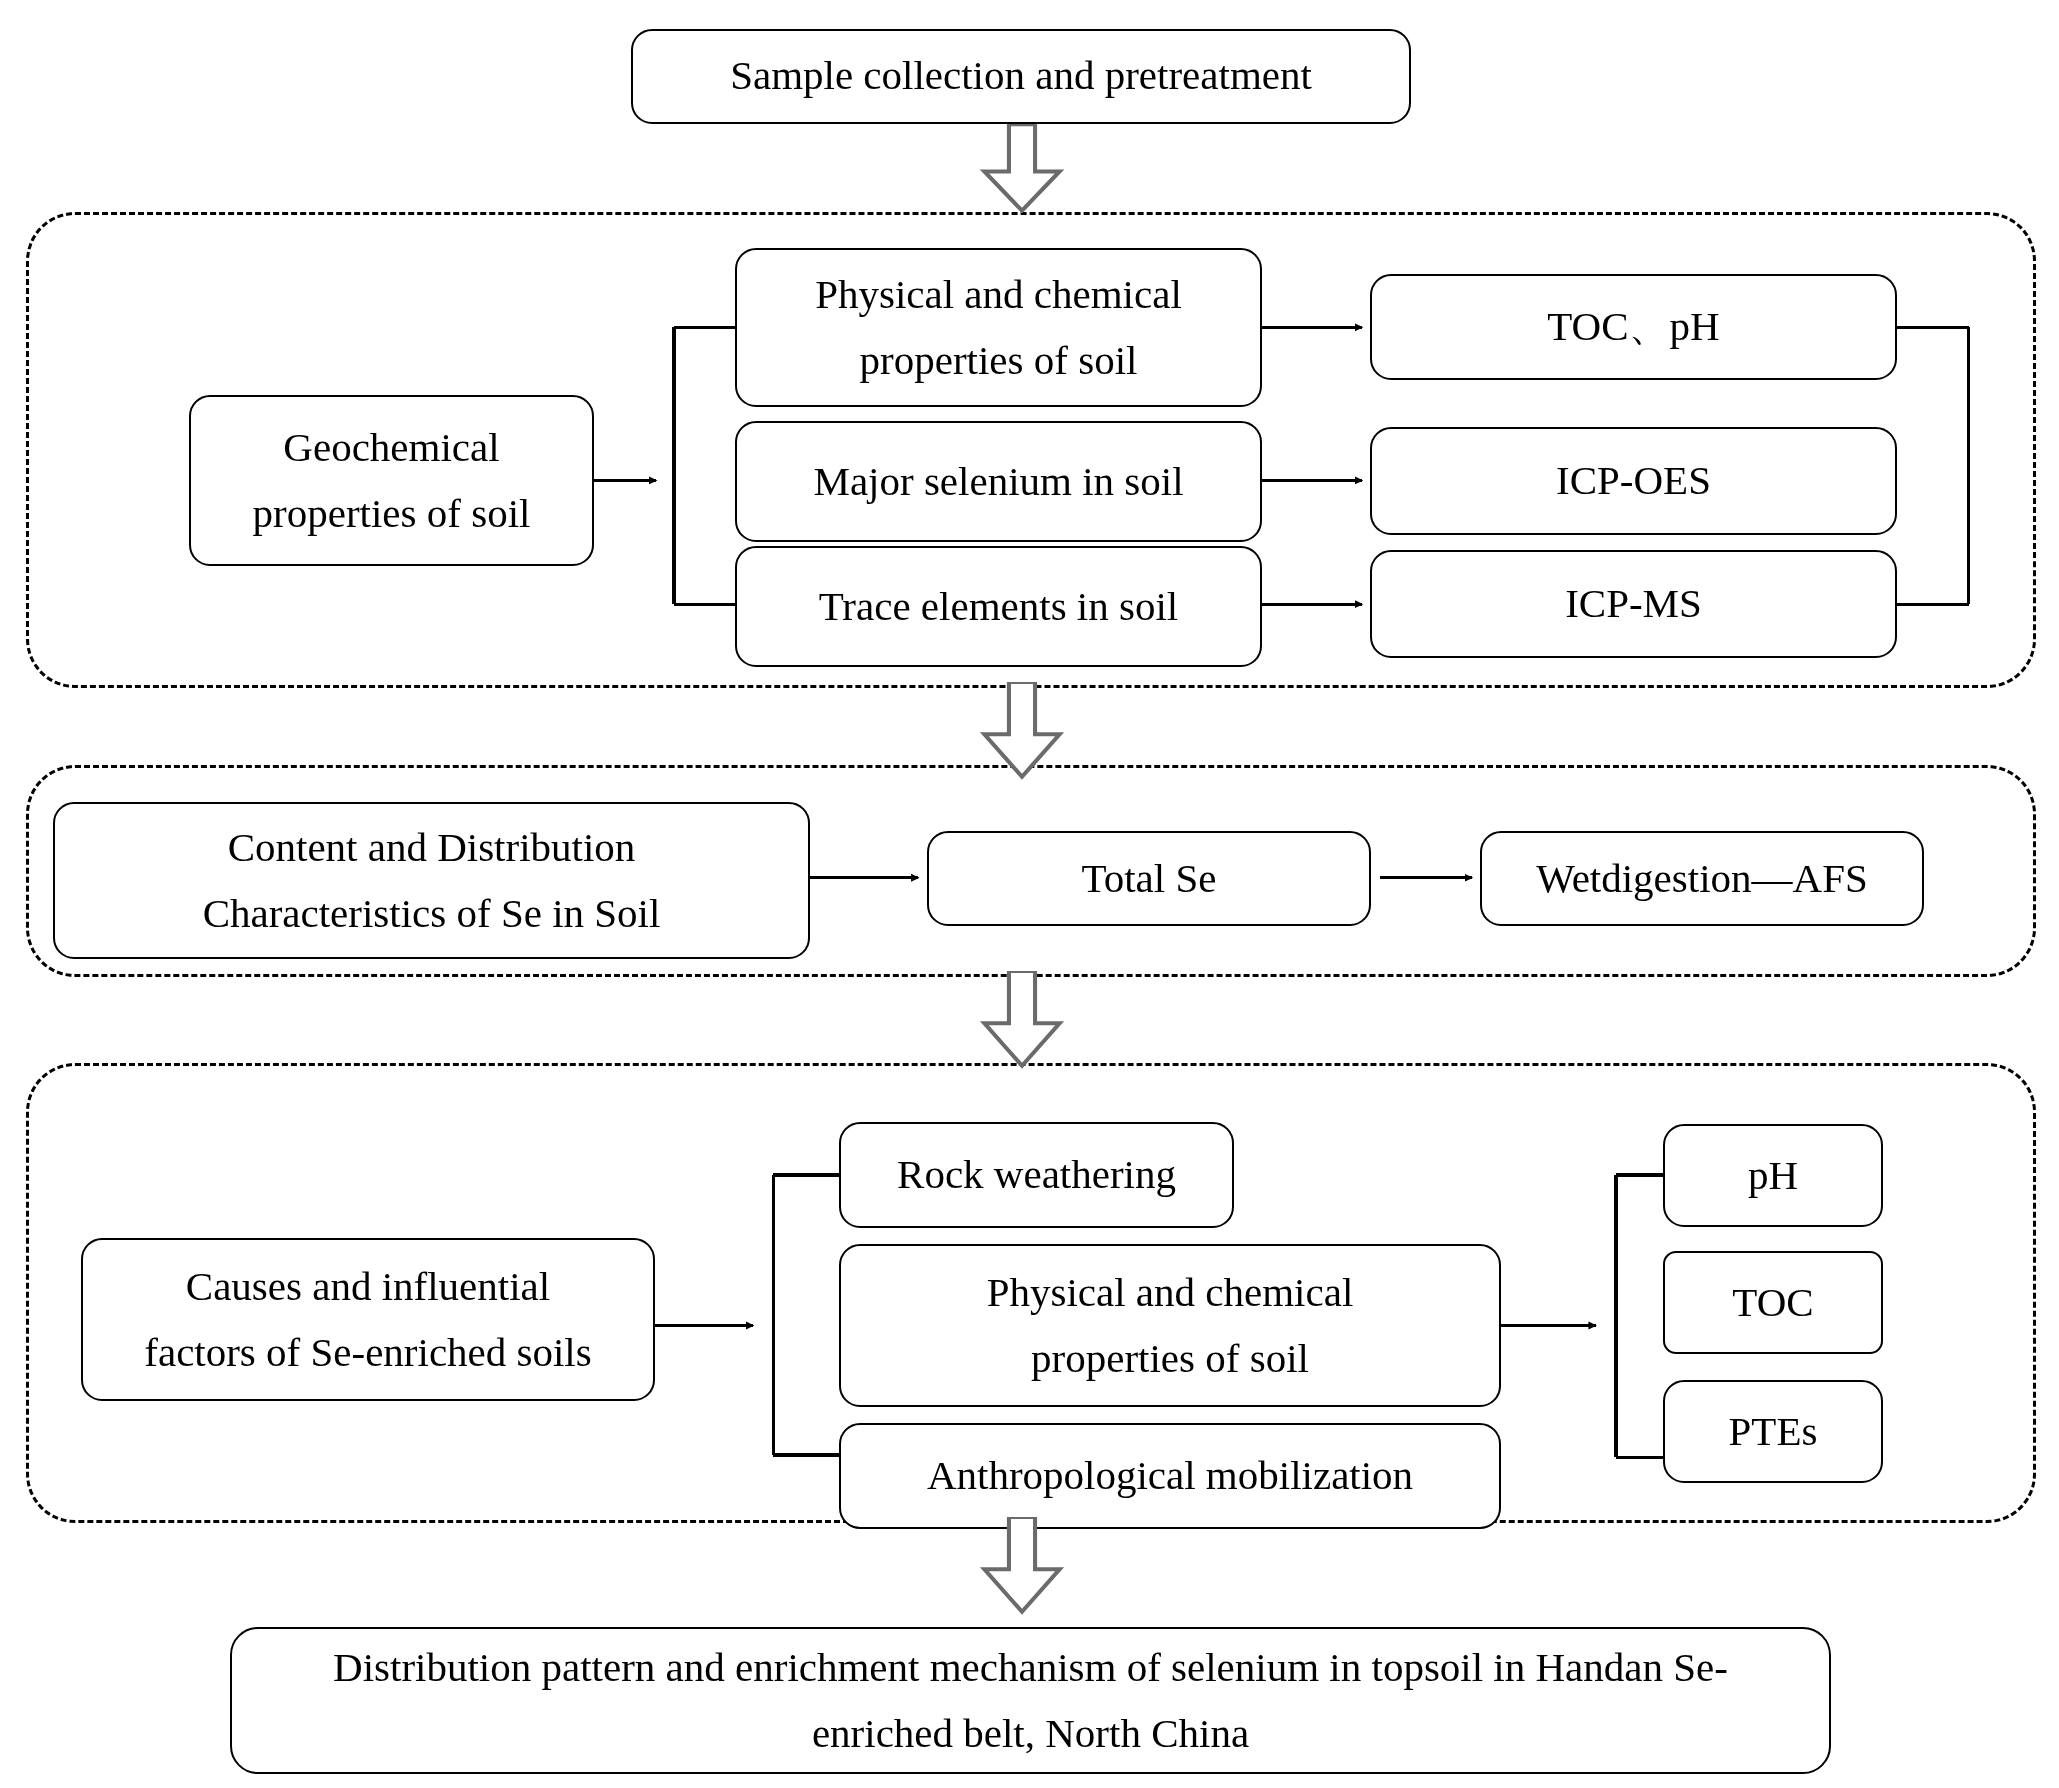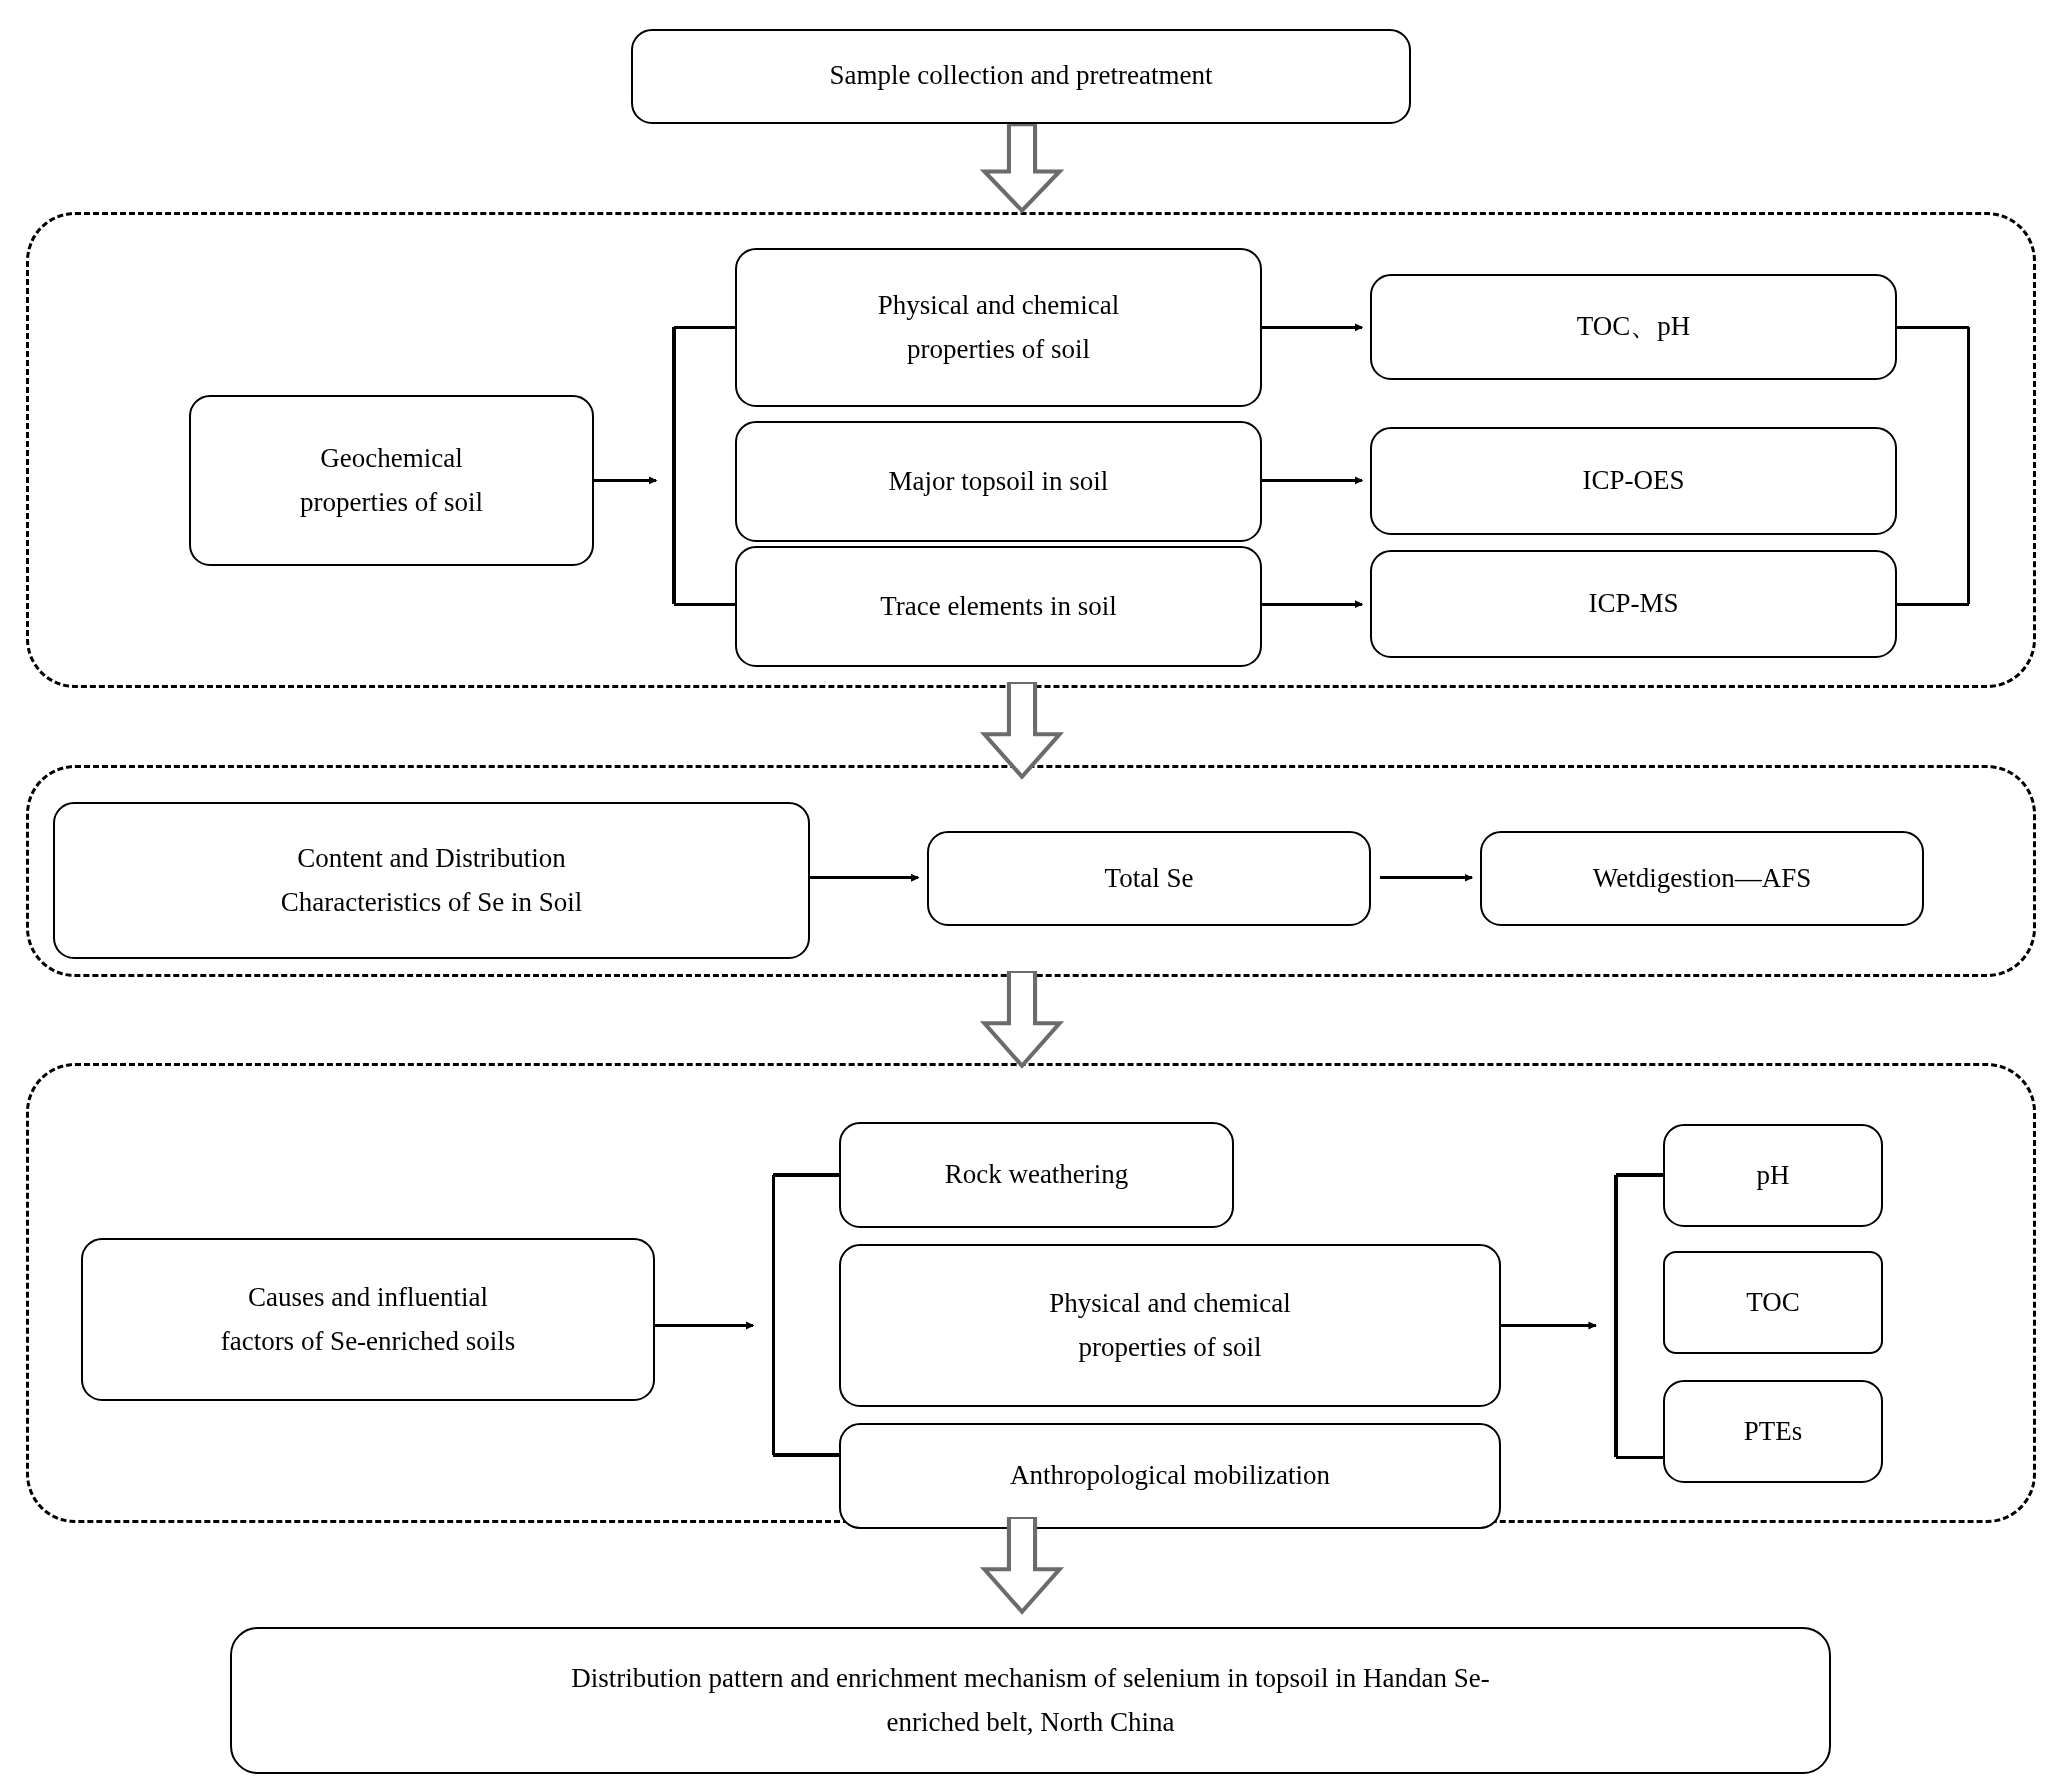"Sample collection and pretreatment" .node { font-size: 27px -> 41px }
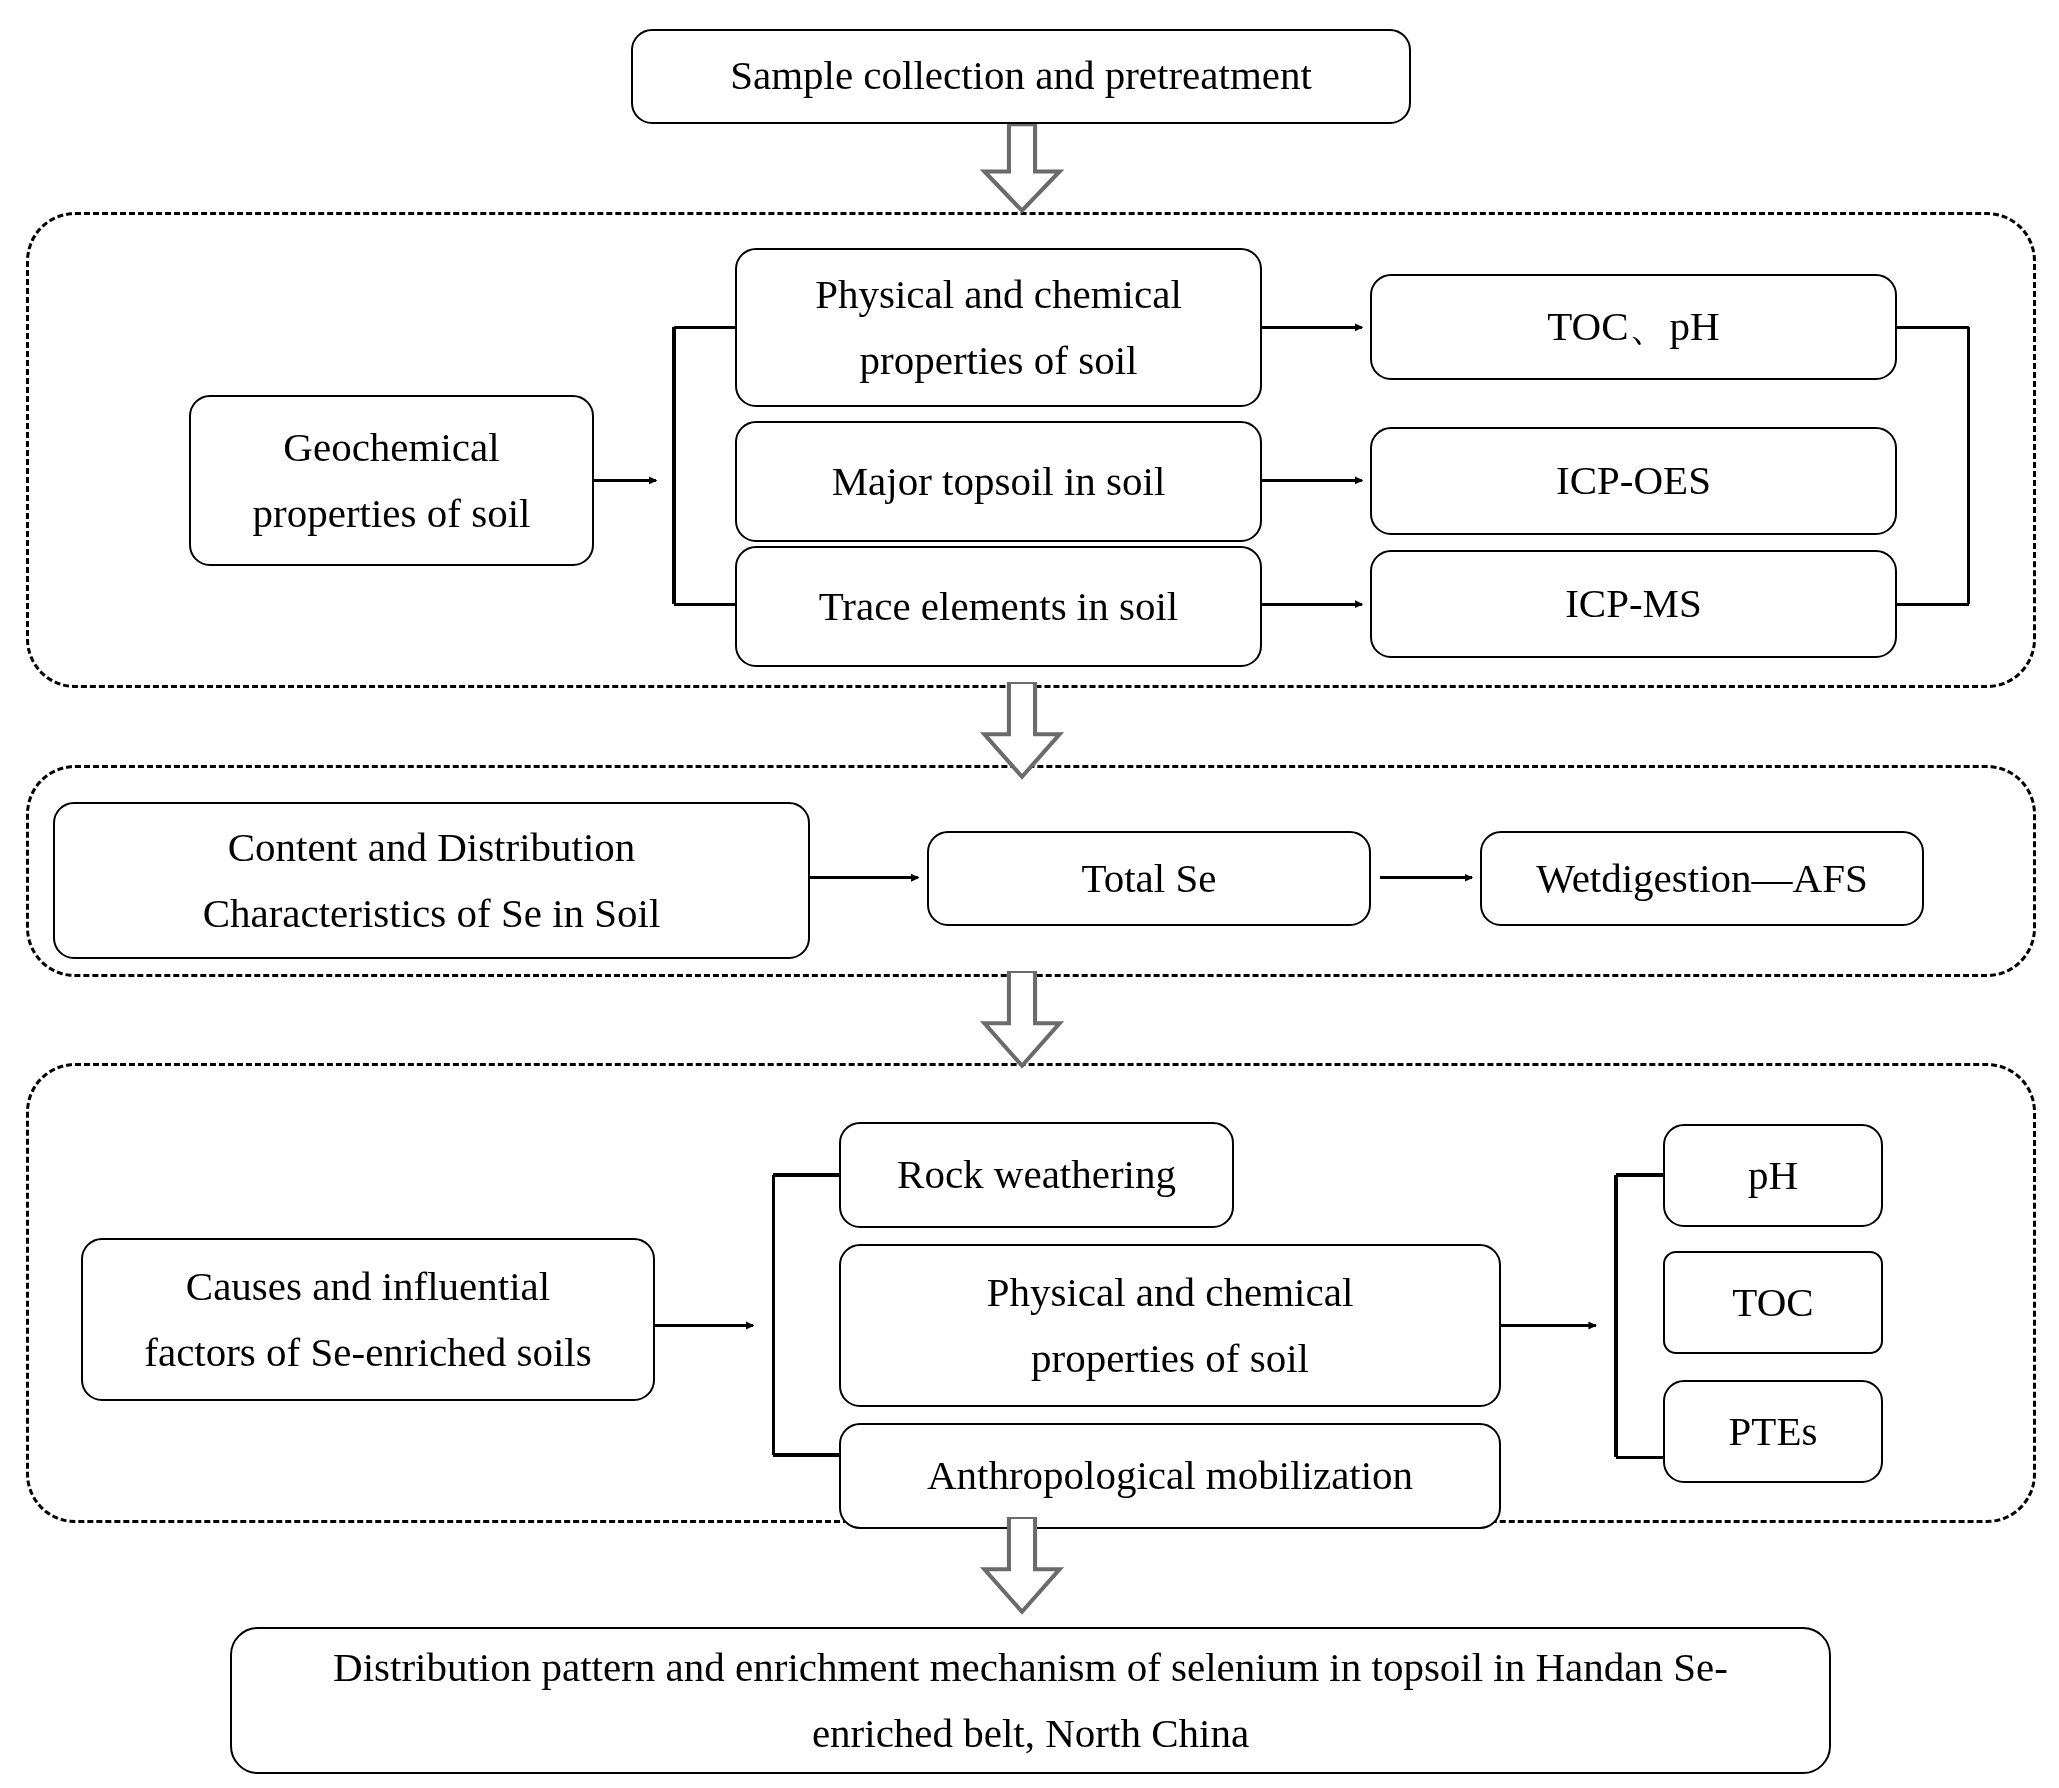"Major topsoil in soil" span.txt { text: topsoil -> selenium }
